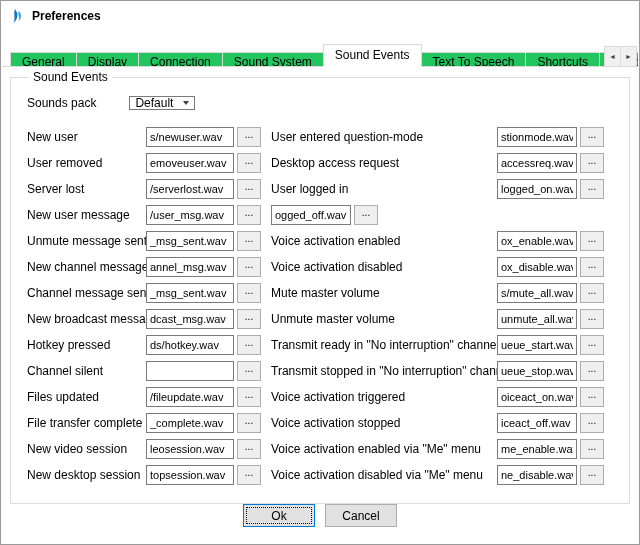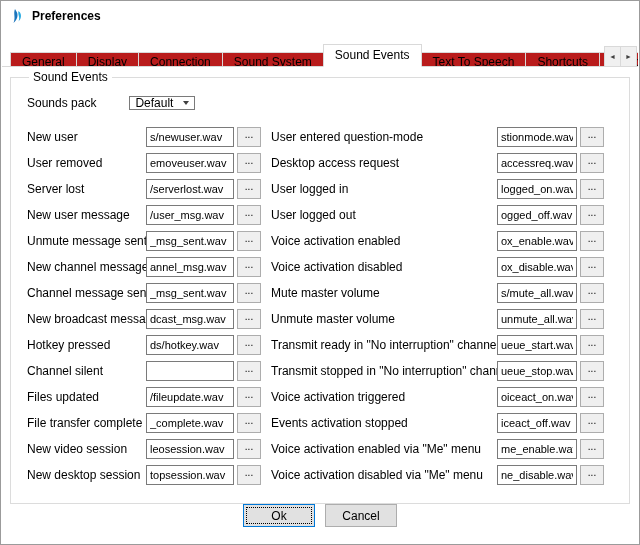"General" .tab { background: #b91c1c -> #22c55e }
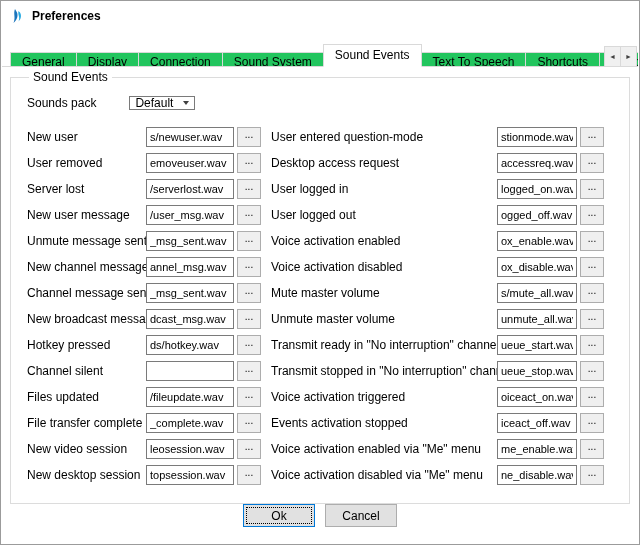"User logged out" div.rlabel { html: <div>User logged out</div> -> none }
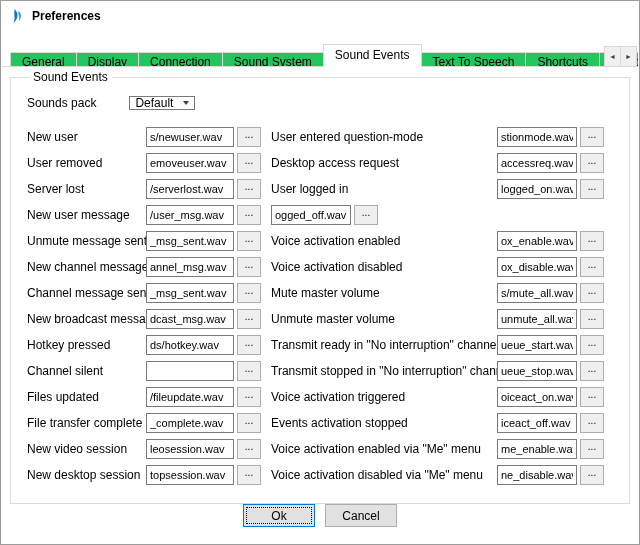"Events activation stopped" div.rlabel { text: Events -> Voice }
